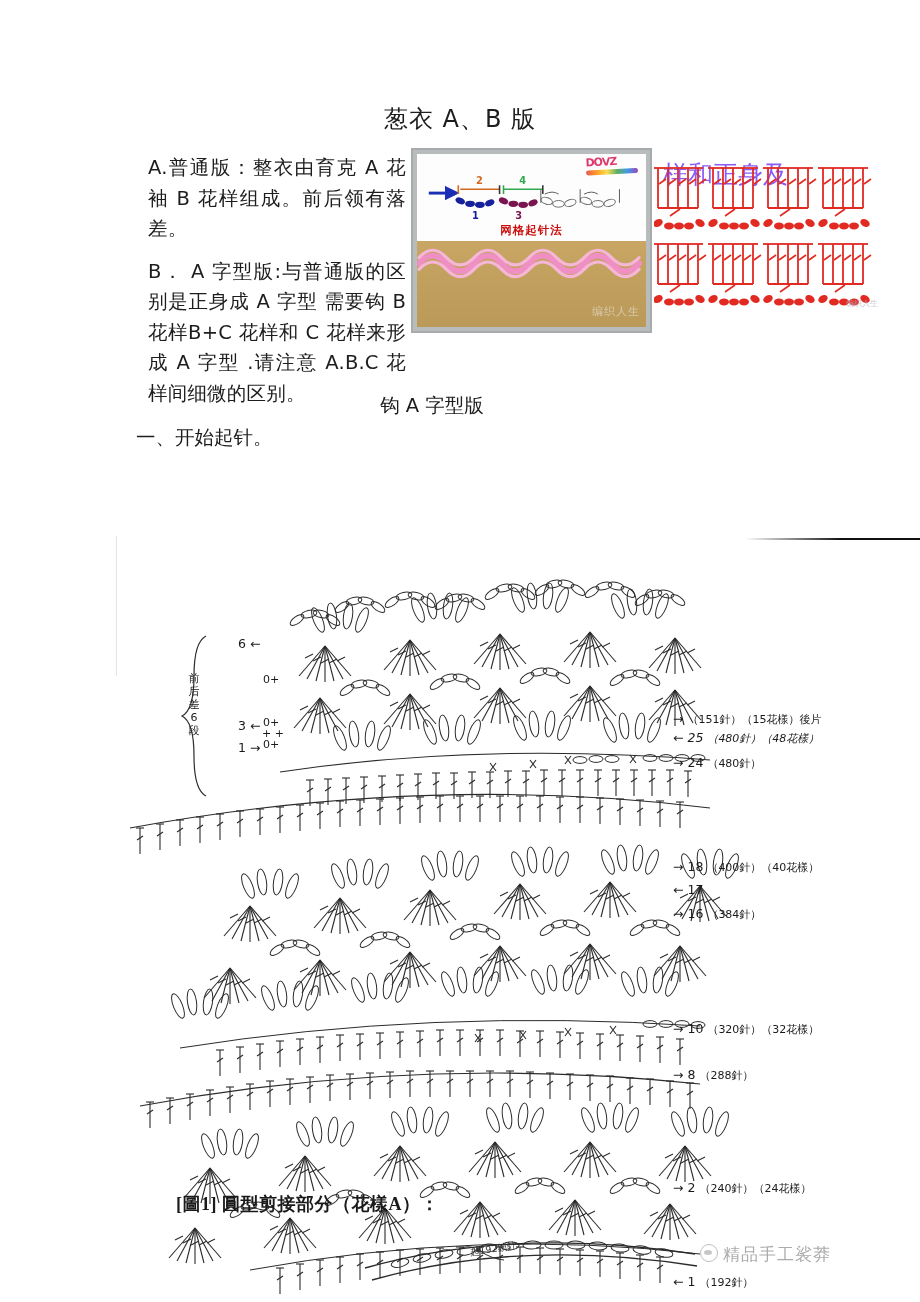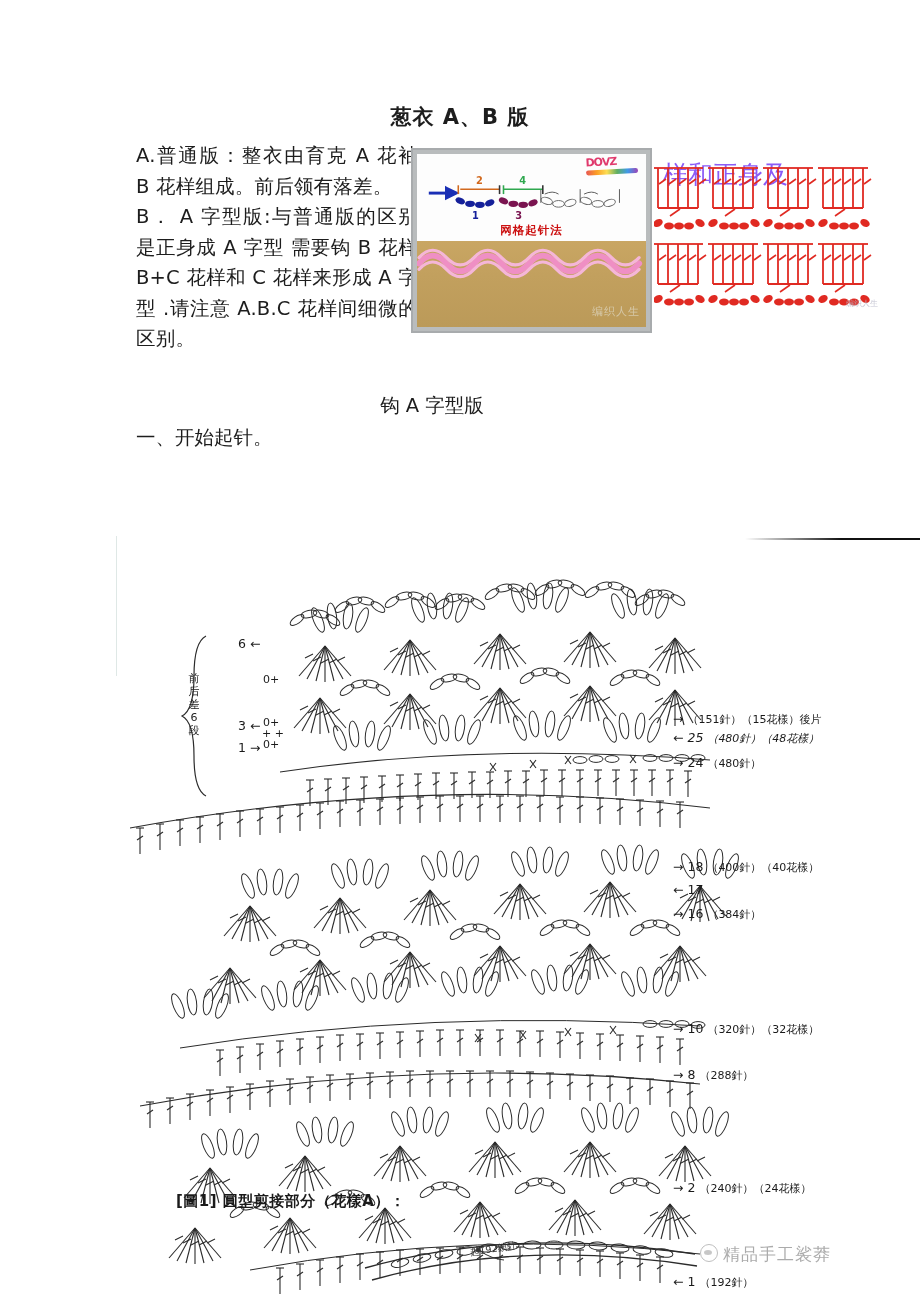"葱衣 A、B 版" .doc-title { font-size: 21px -> 24px; font-weight: bold -> normal }
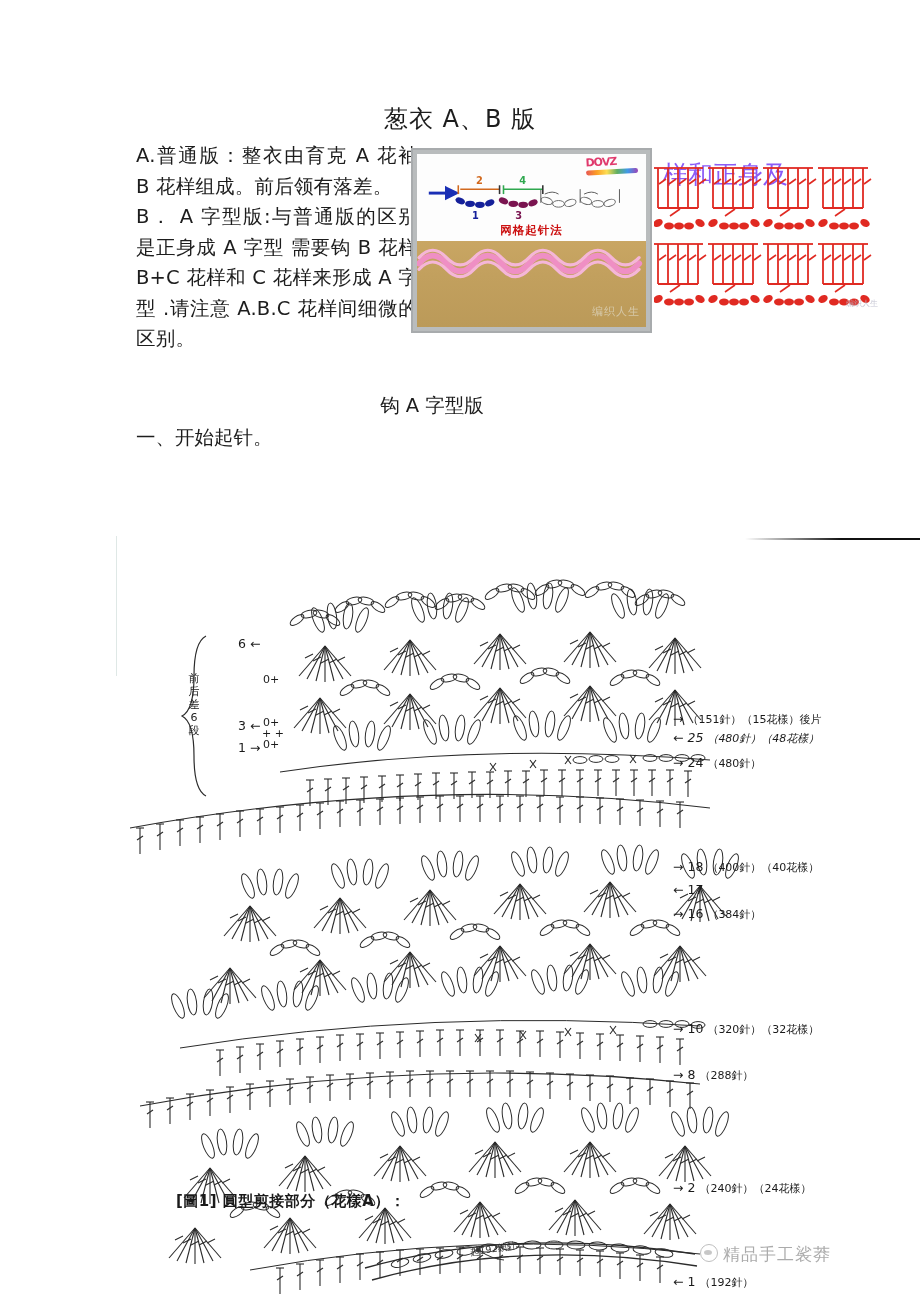"A.普通版：整衣由育克 A 花袖 B 花样组成。前后领有落差。" .desc-col p { margin: 0 -> 12px }
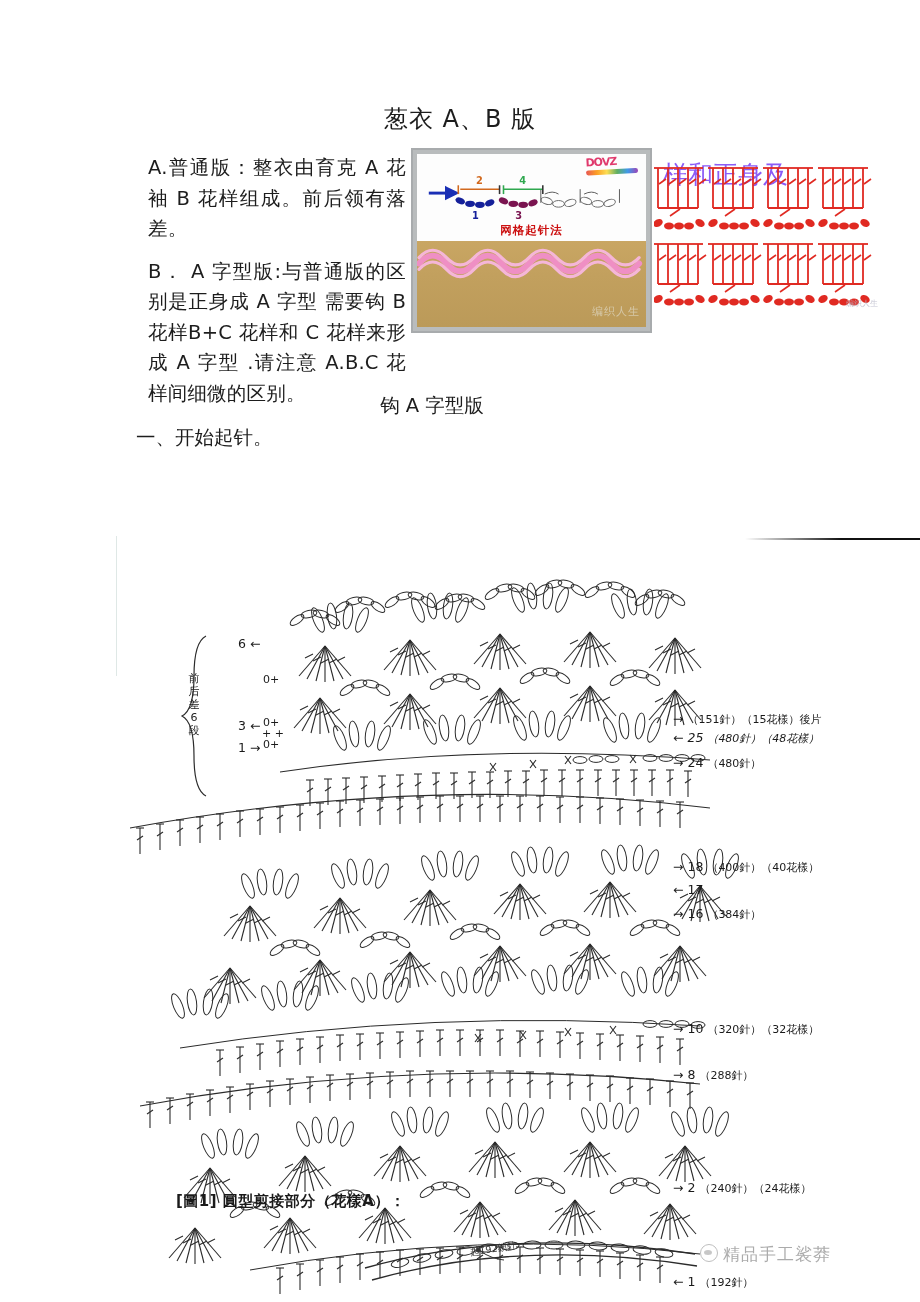"[圖1] 圓型剪接部分（花樣A）：" .fig-caption { font-family: none -> Liberation Serif, serif; font-size: 15px -> 18px }
